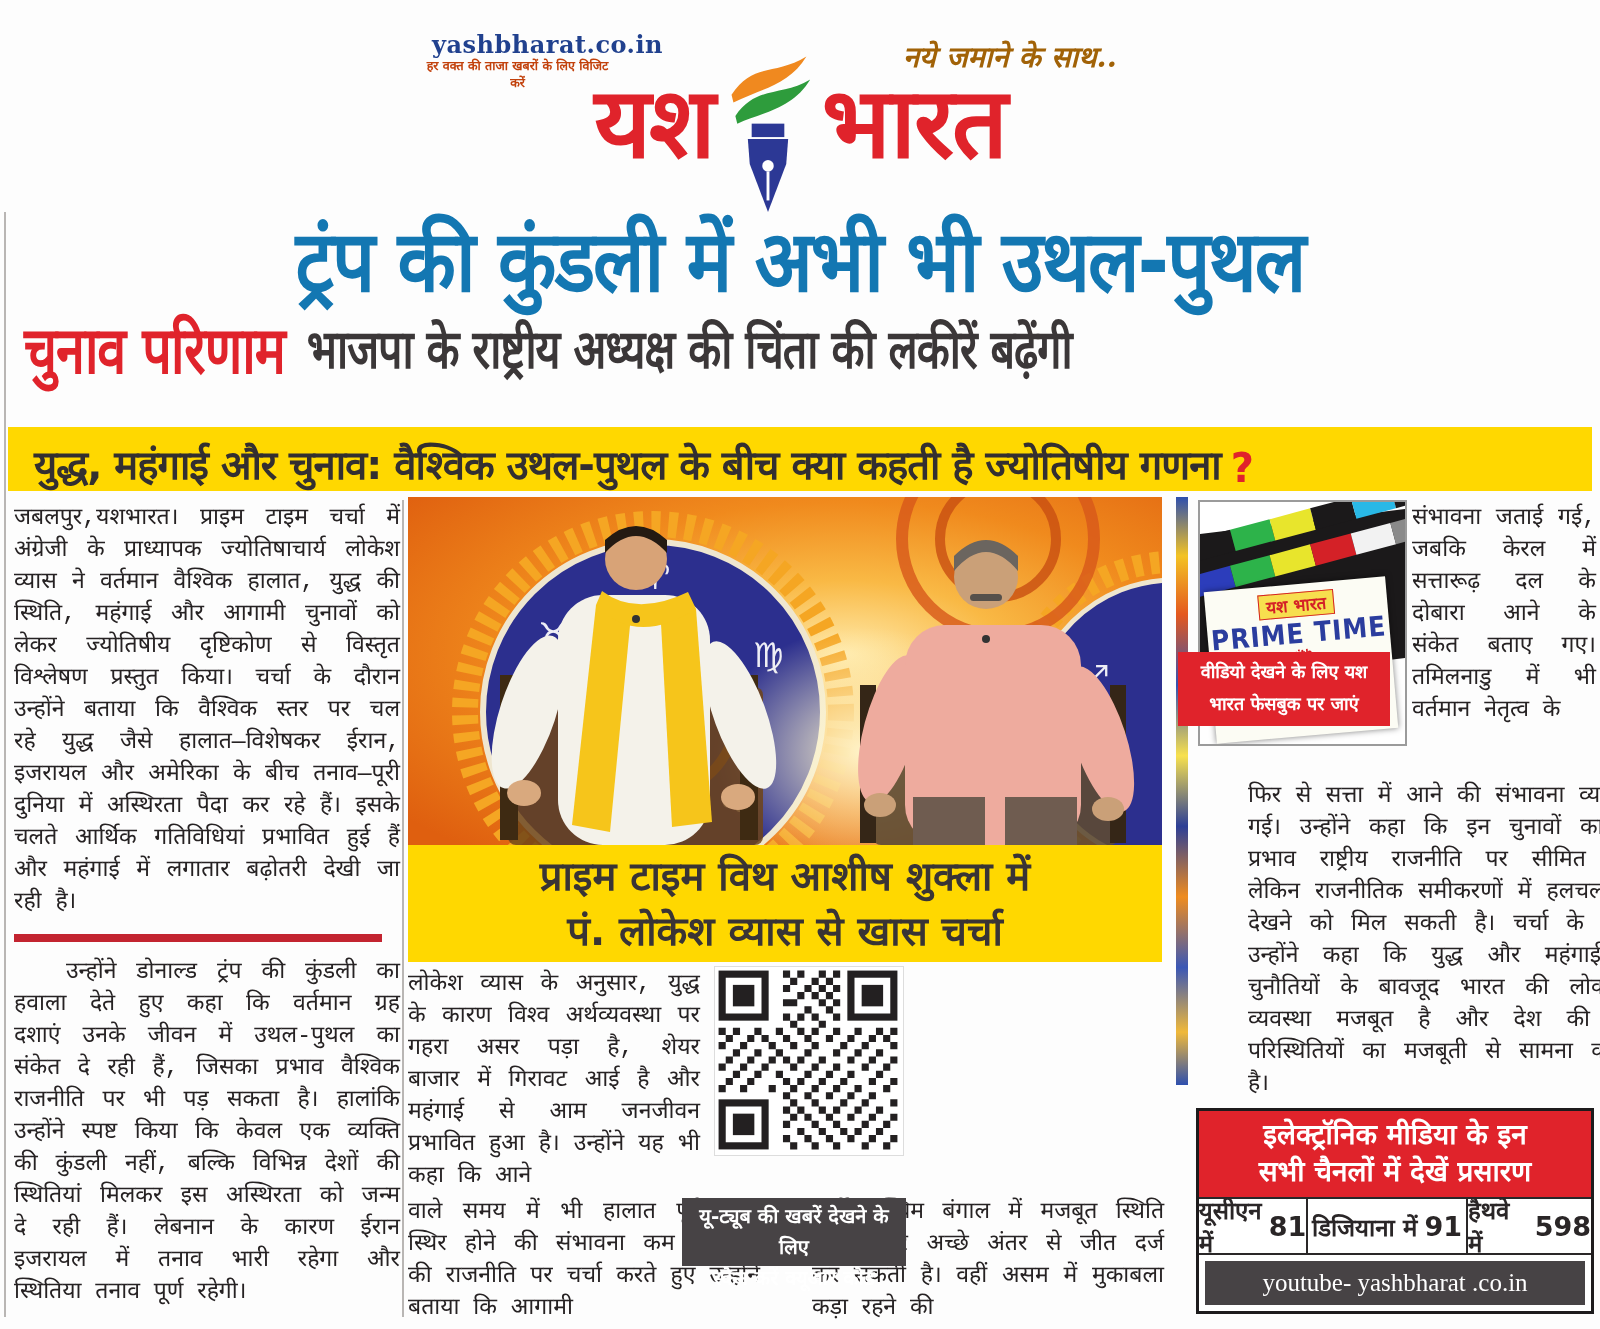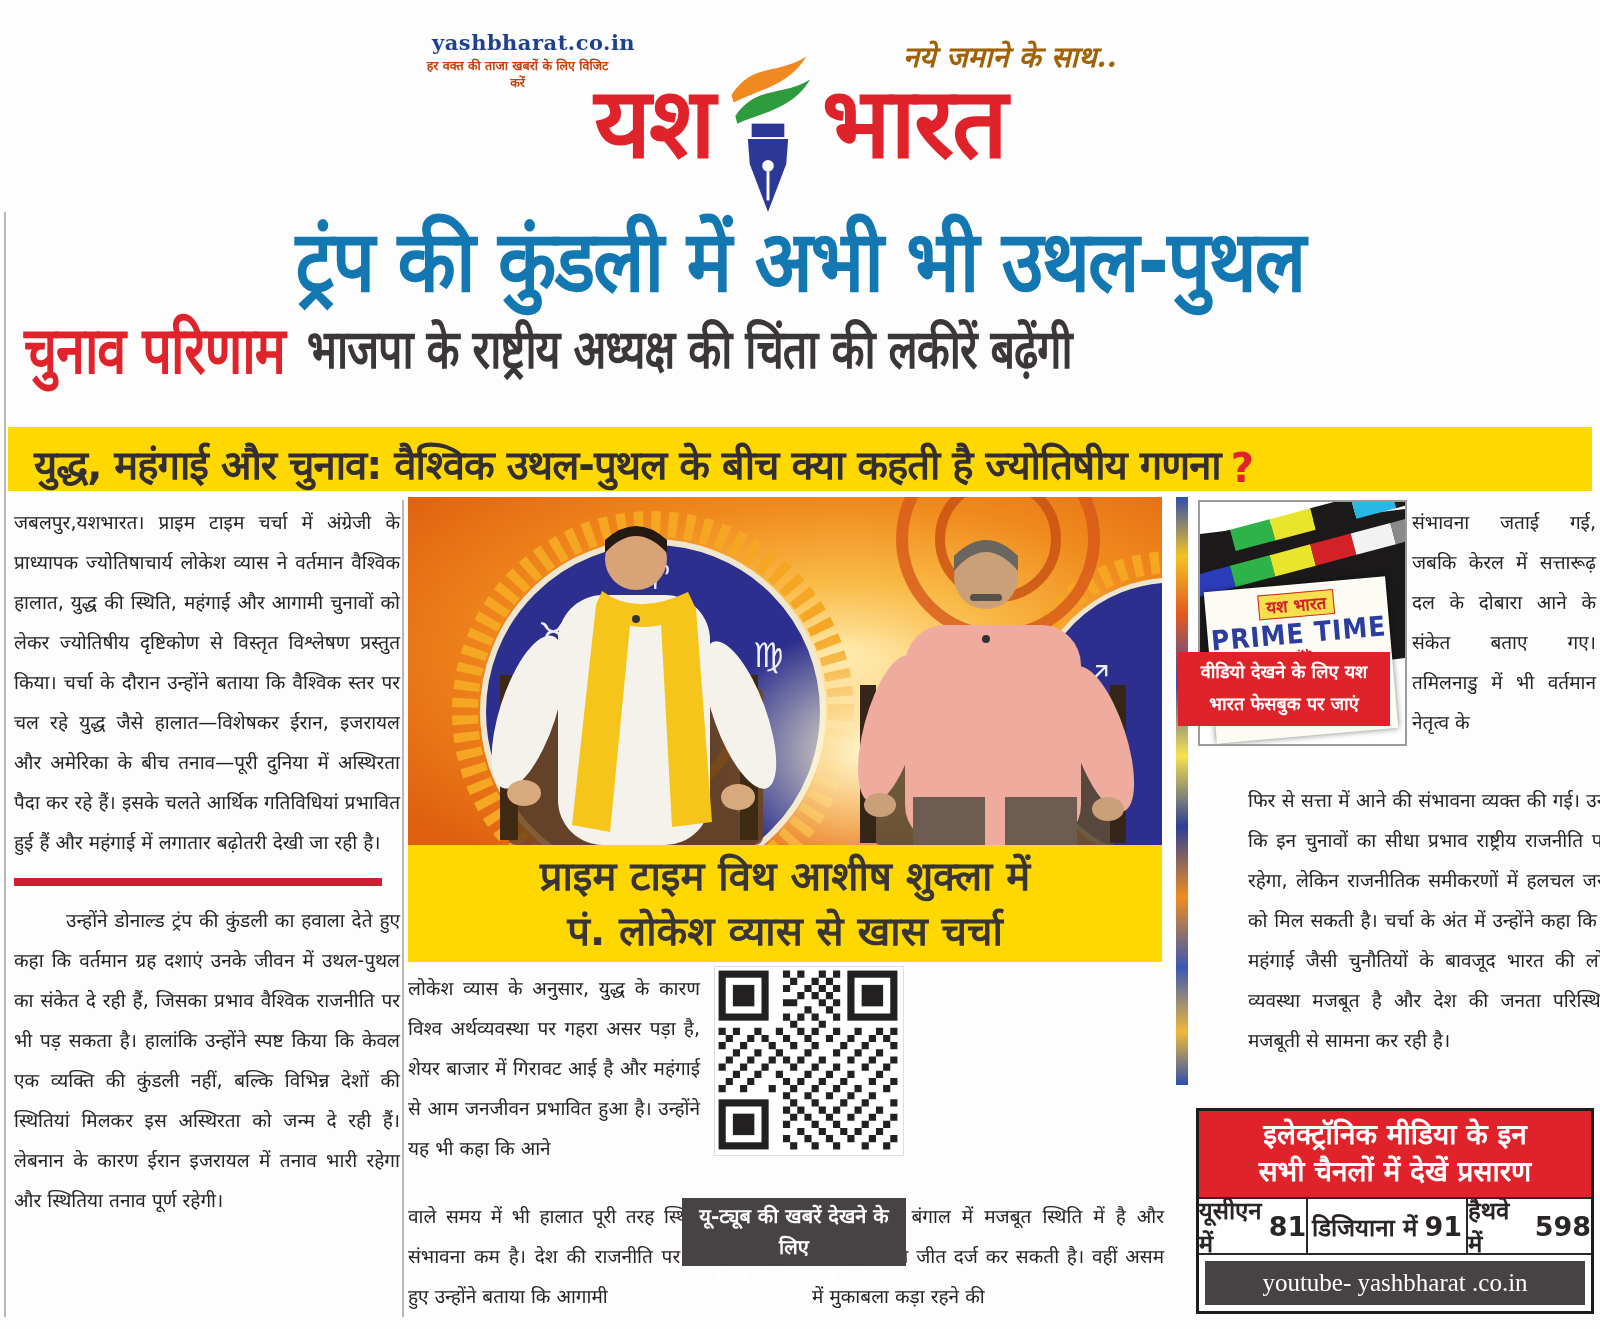"yashbharat.co.in" .site-url { font-size: 21px -> 24px }
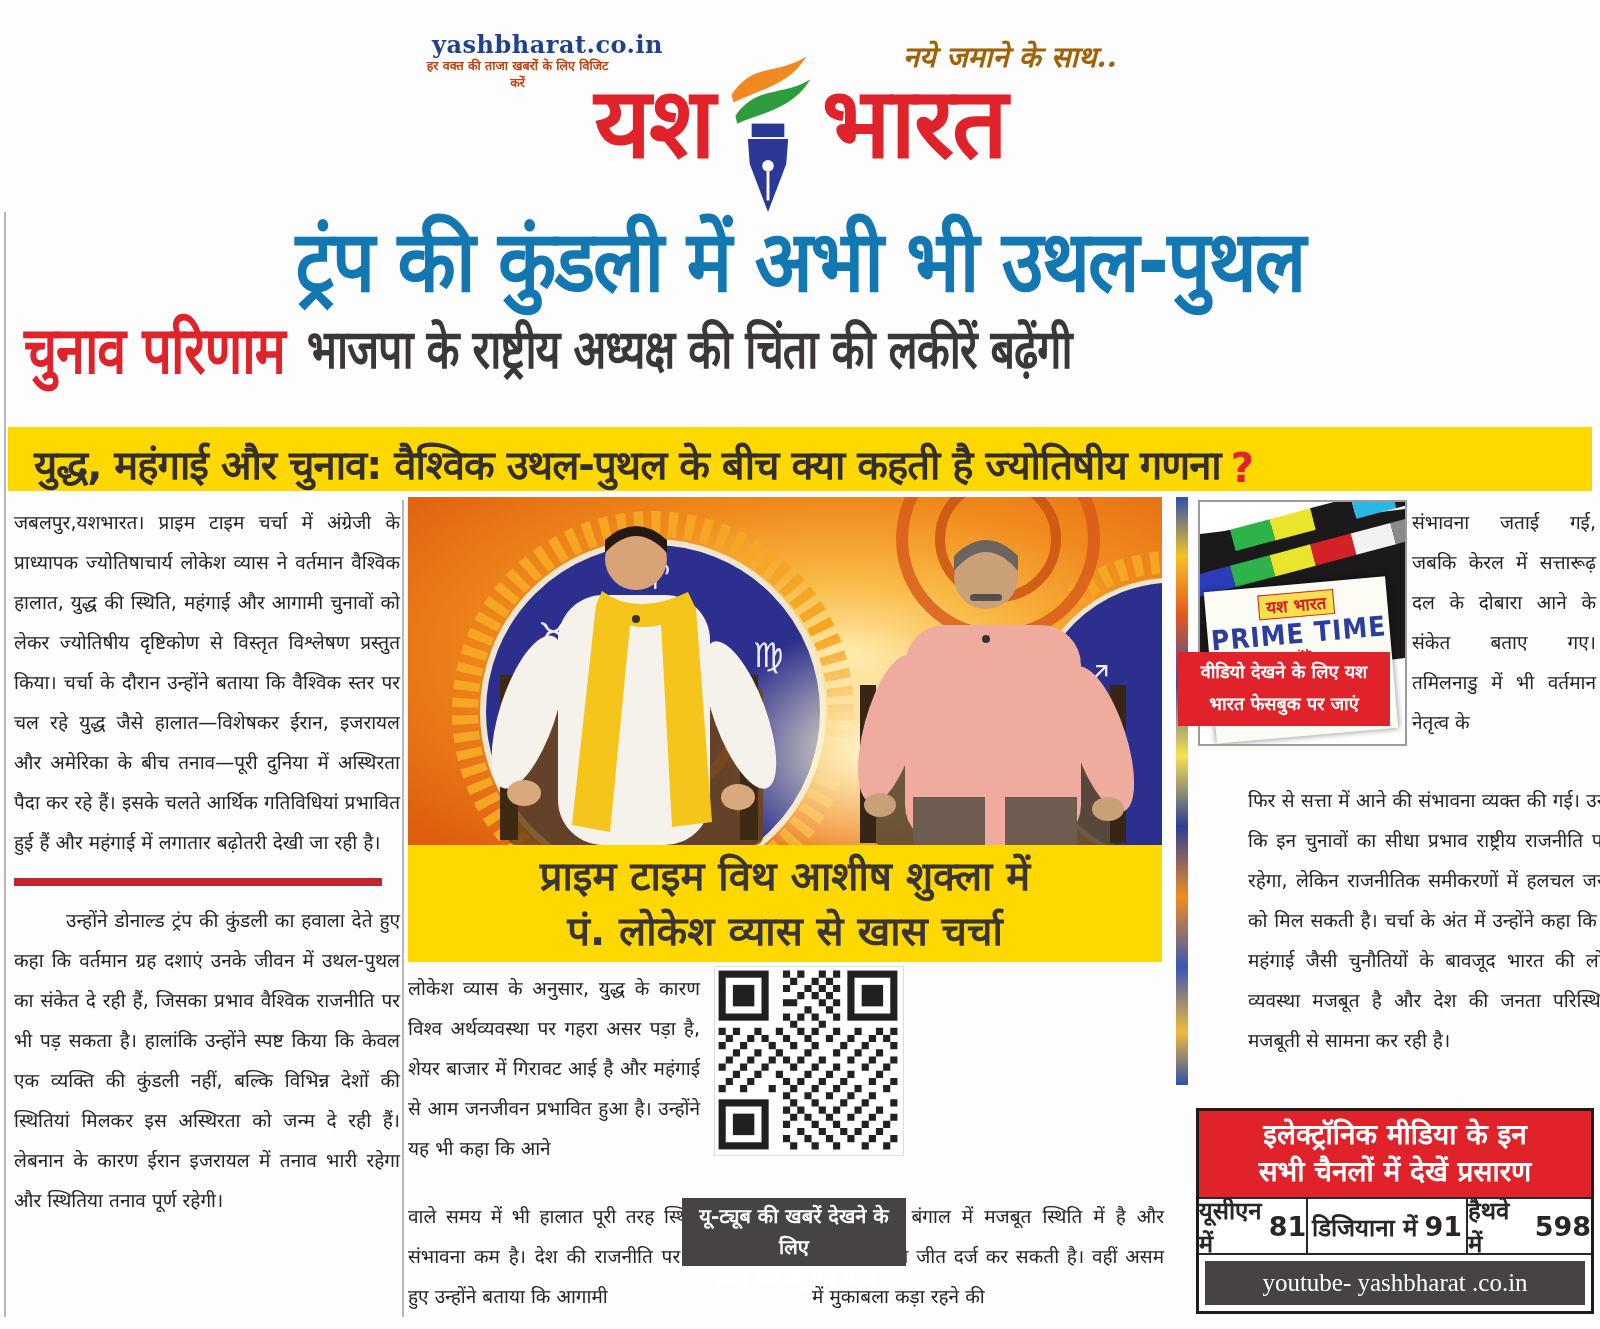"जबलपुर,यशभारत। प्राइम टाइम चर्चा में" .body-txt { font-family: none -> Liberation Mono, monospace; font-size: 19px -> 23px; line-height: 40px -> 32px }
